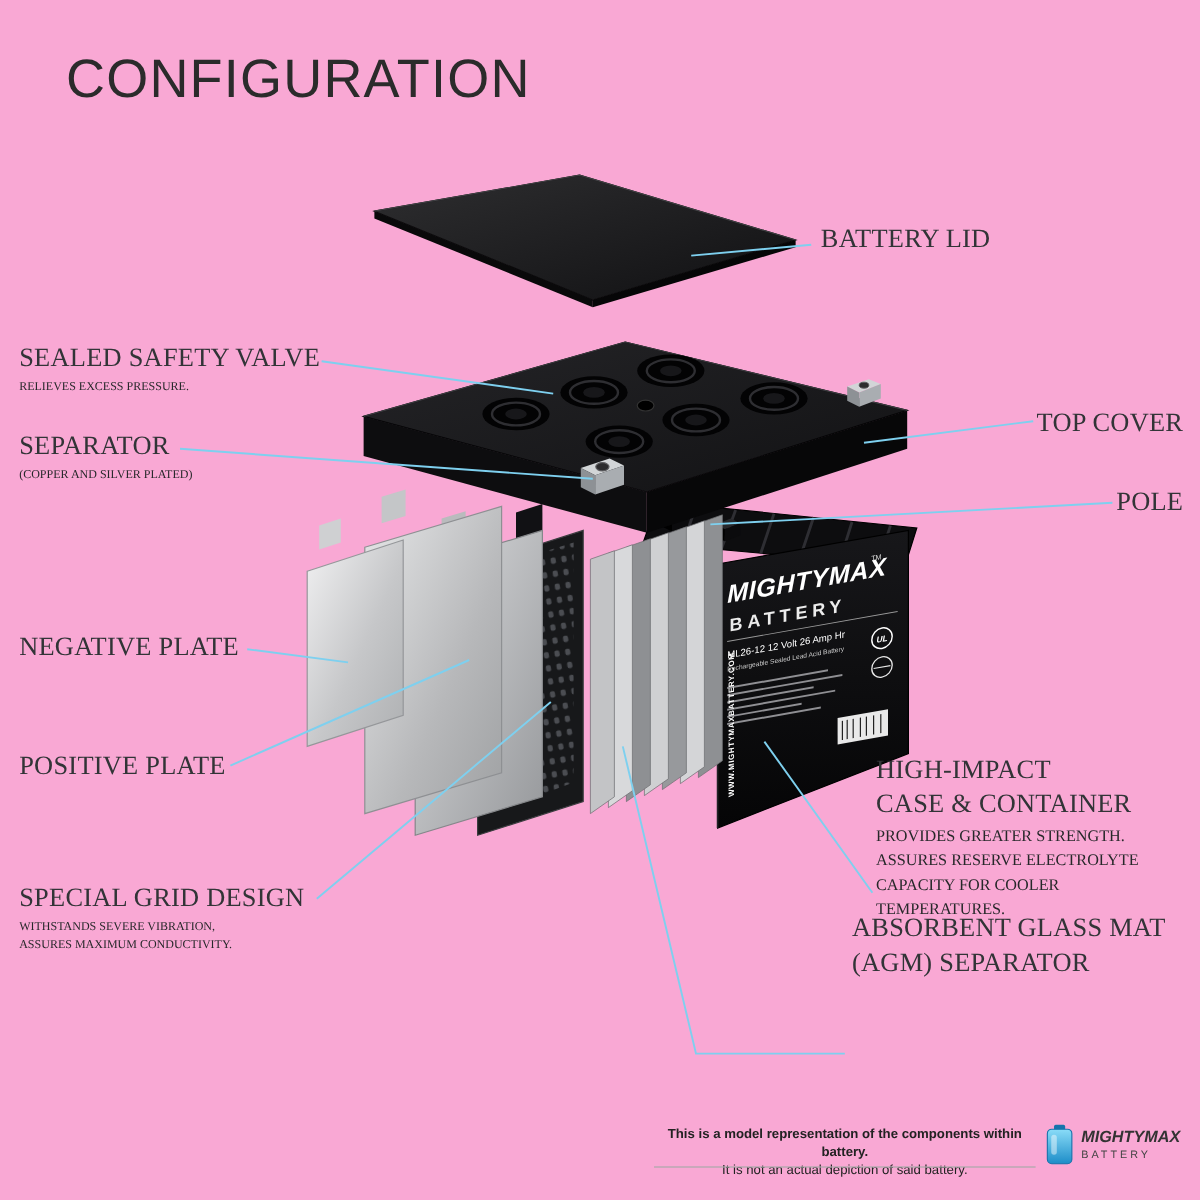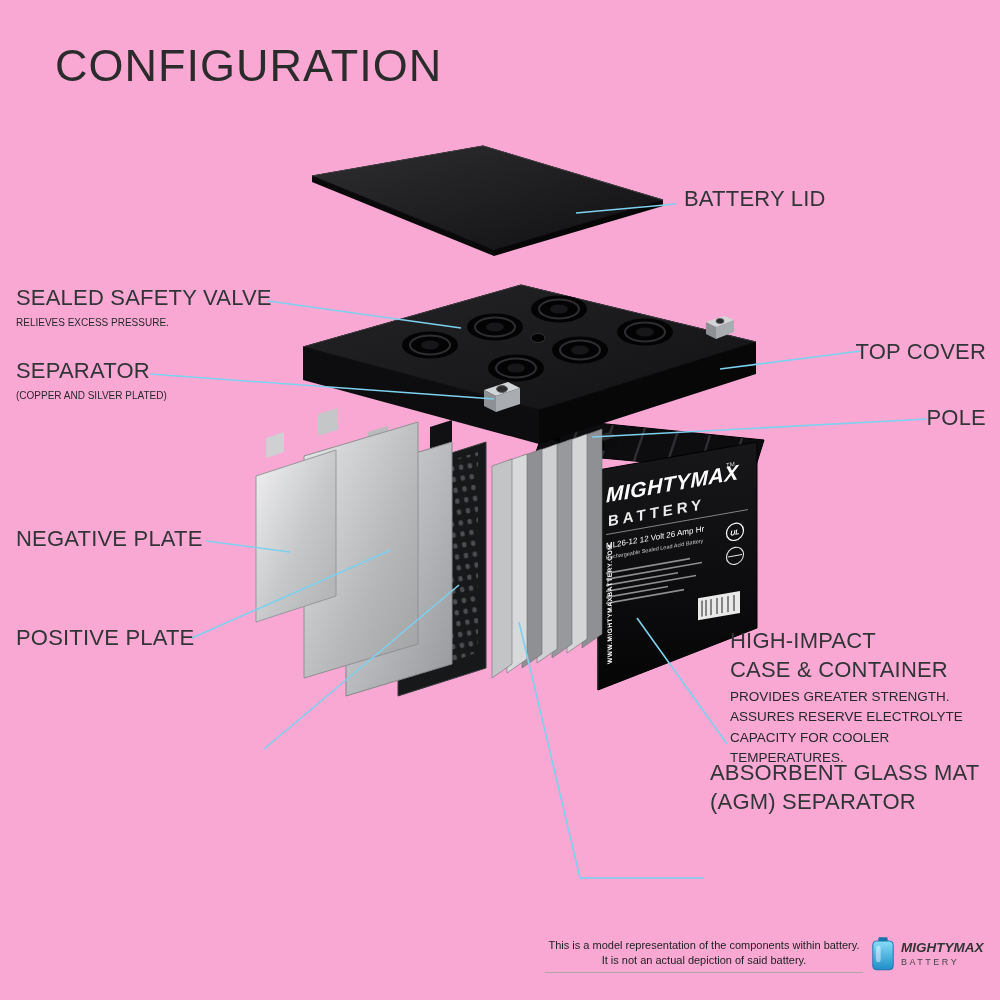"BATTERY LID" .lbl { font-family: none -> Liberation Serif, serif }
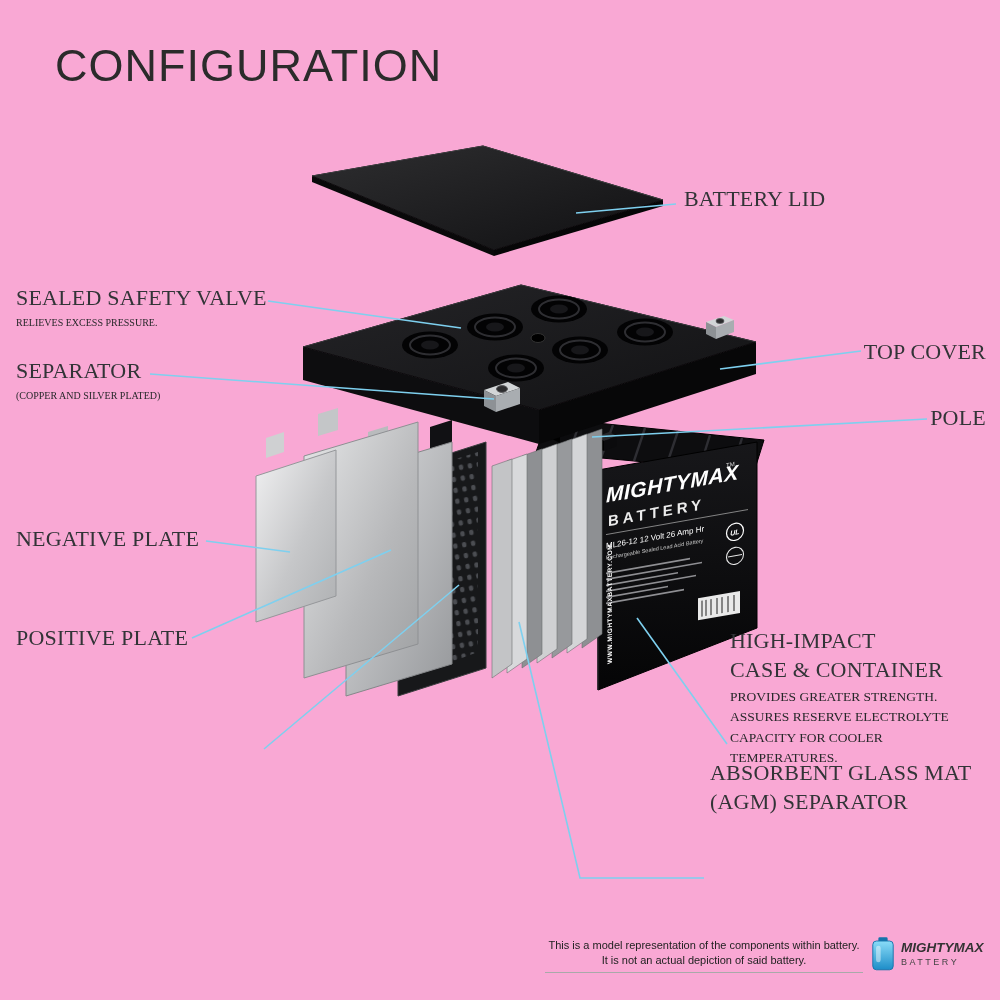"SPECIAL GRID DESIGN" div.lbl { html: none -> <div> <div>SPECIAL GRID DESIGN</div> <div>WITHSTANDS SEVERE VIBRATION, ASSURES MAXIMUM CONDUCTIVITY.</div> </div> }
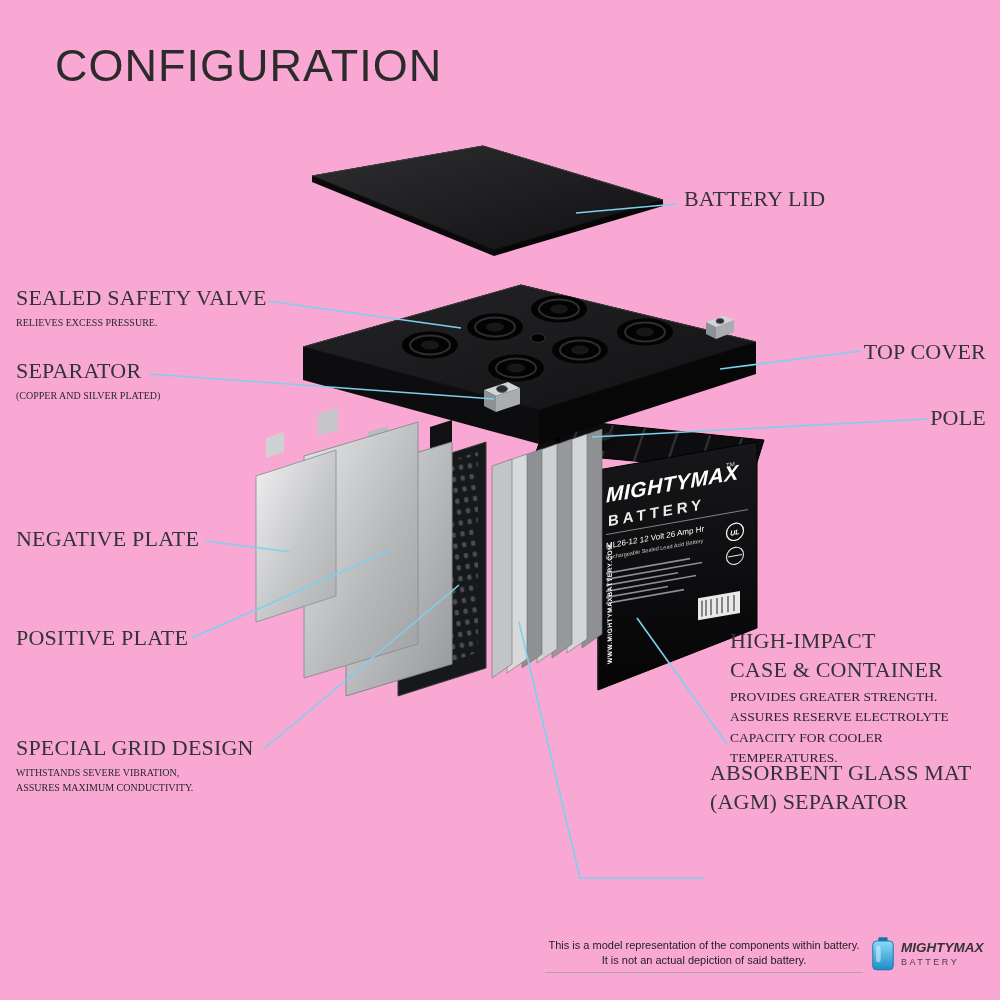"This is a model representation" .footer-text .l1 { font-weight: normal -> bold }
